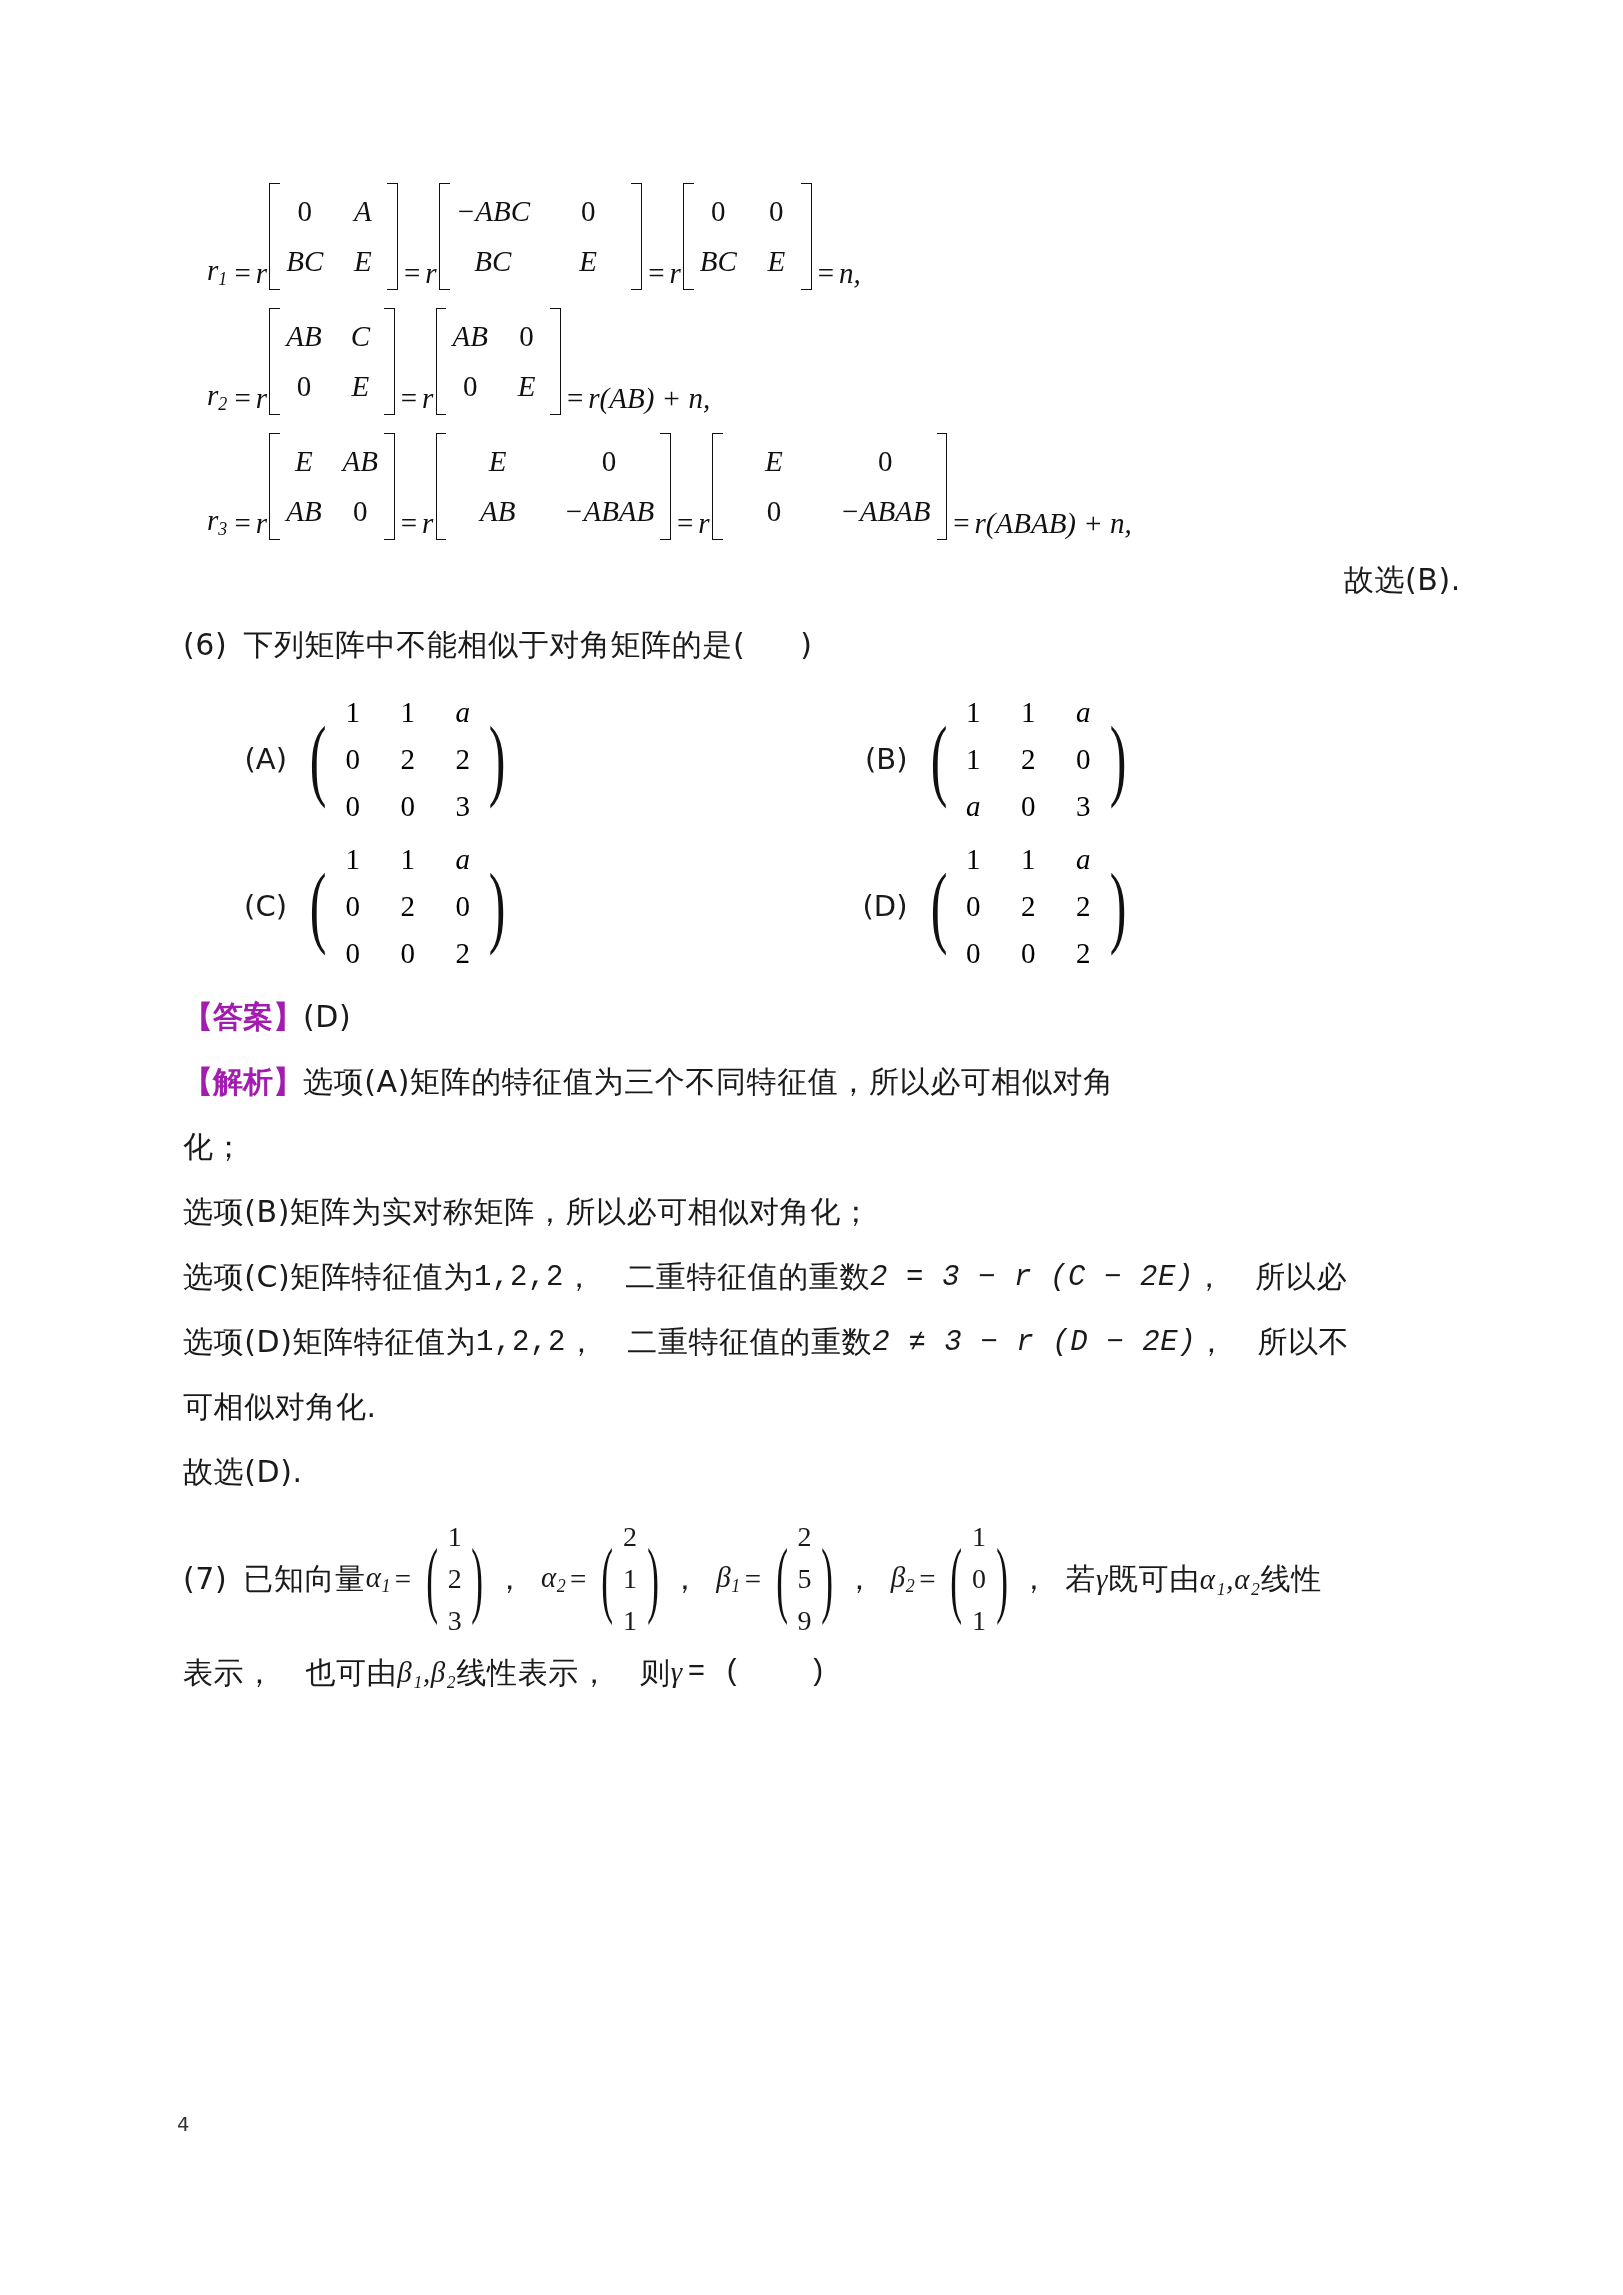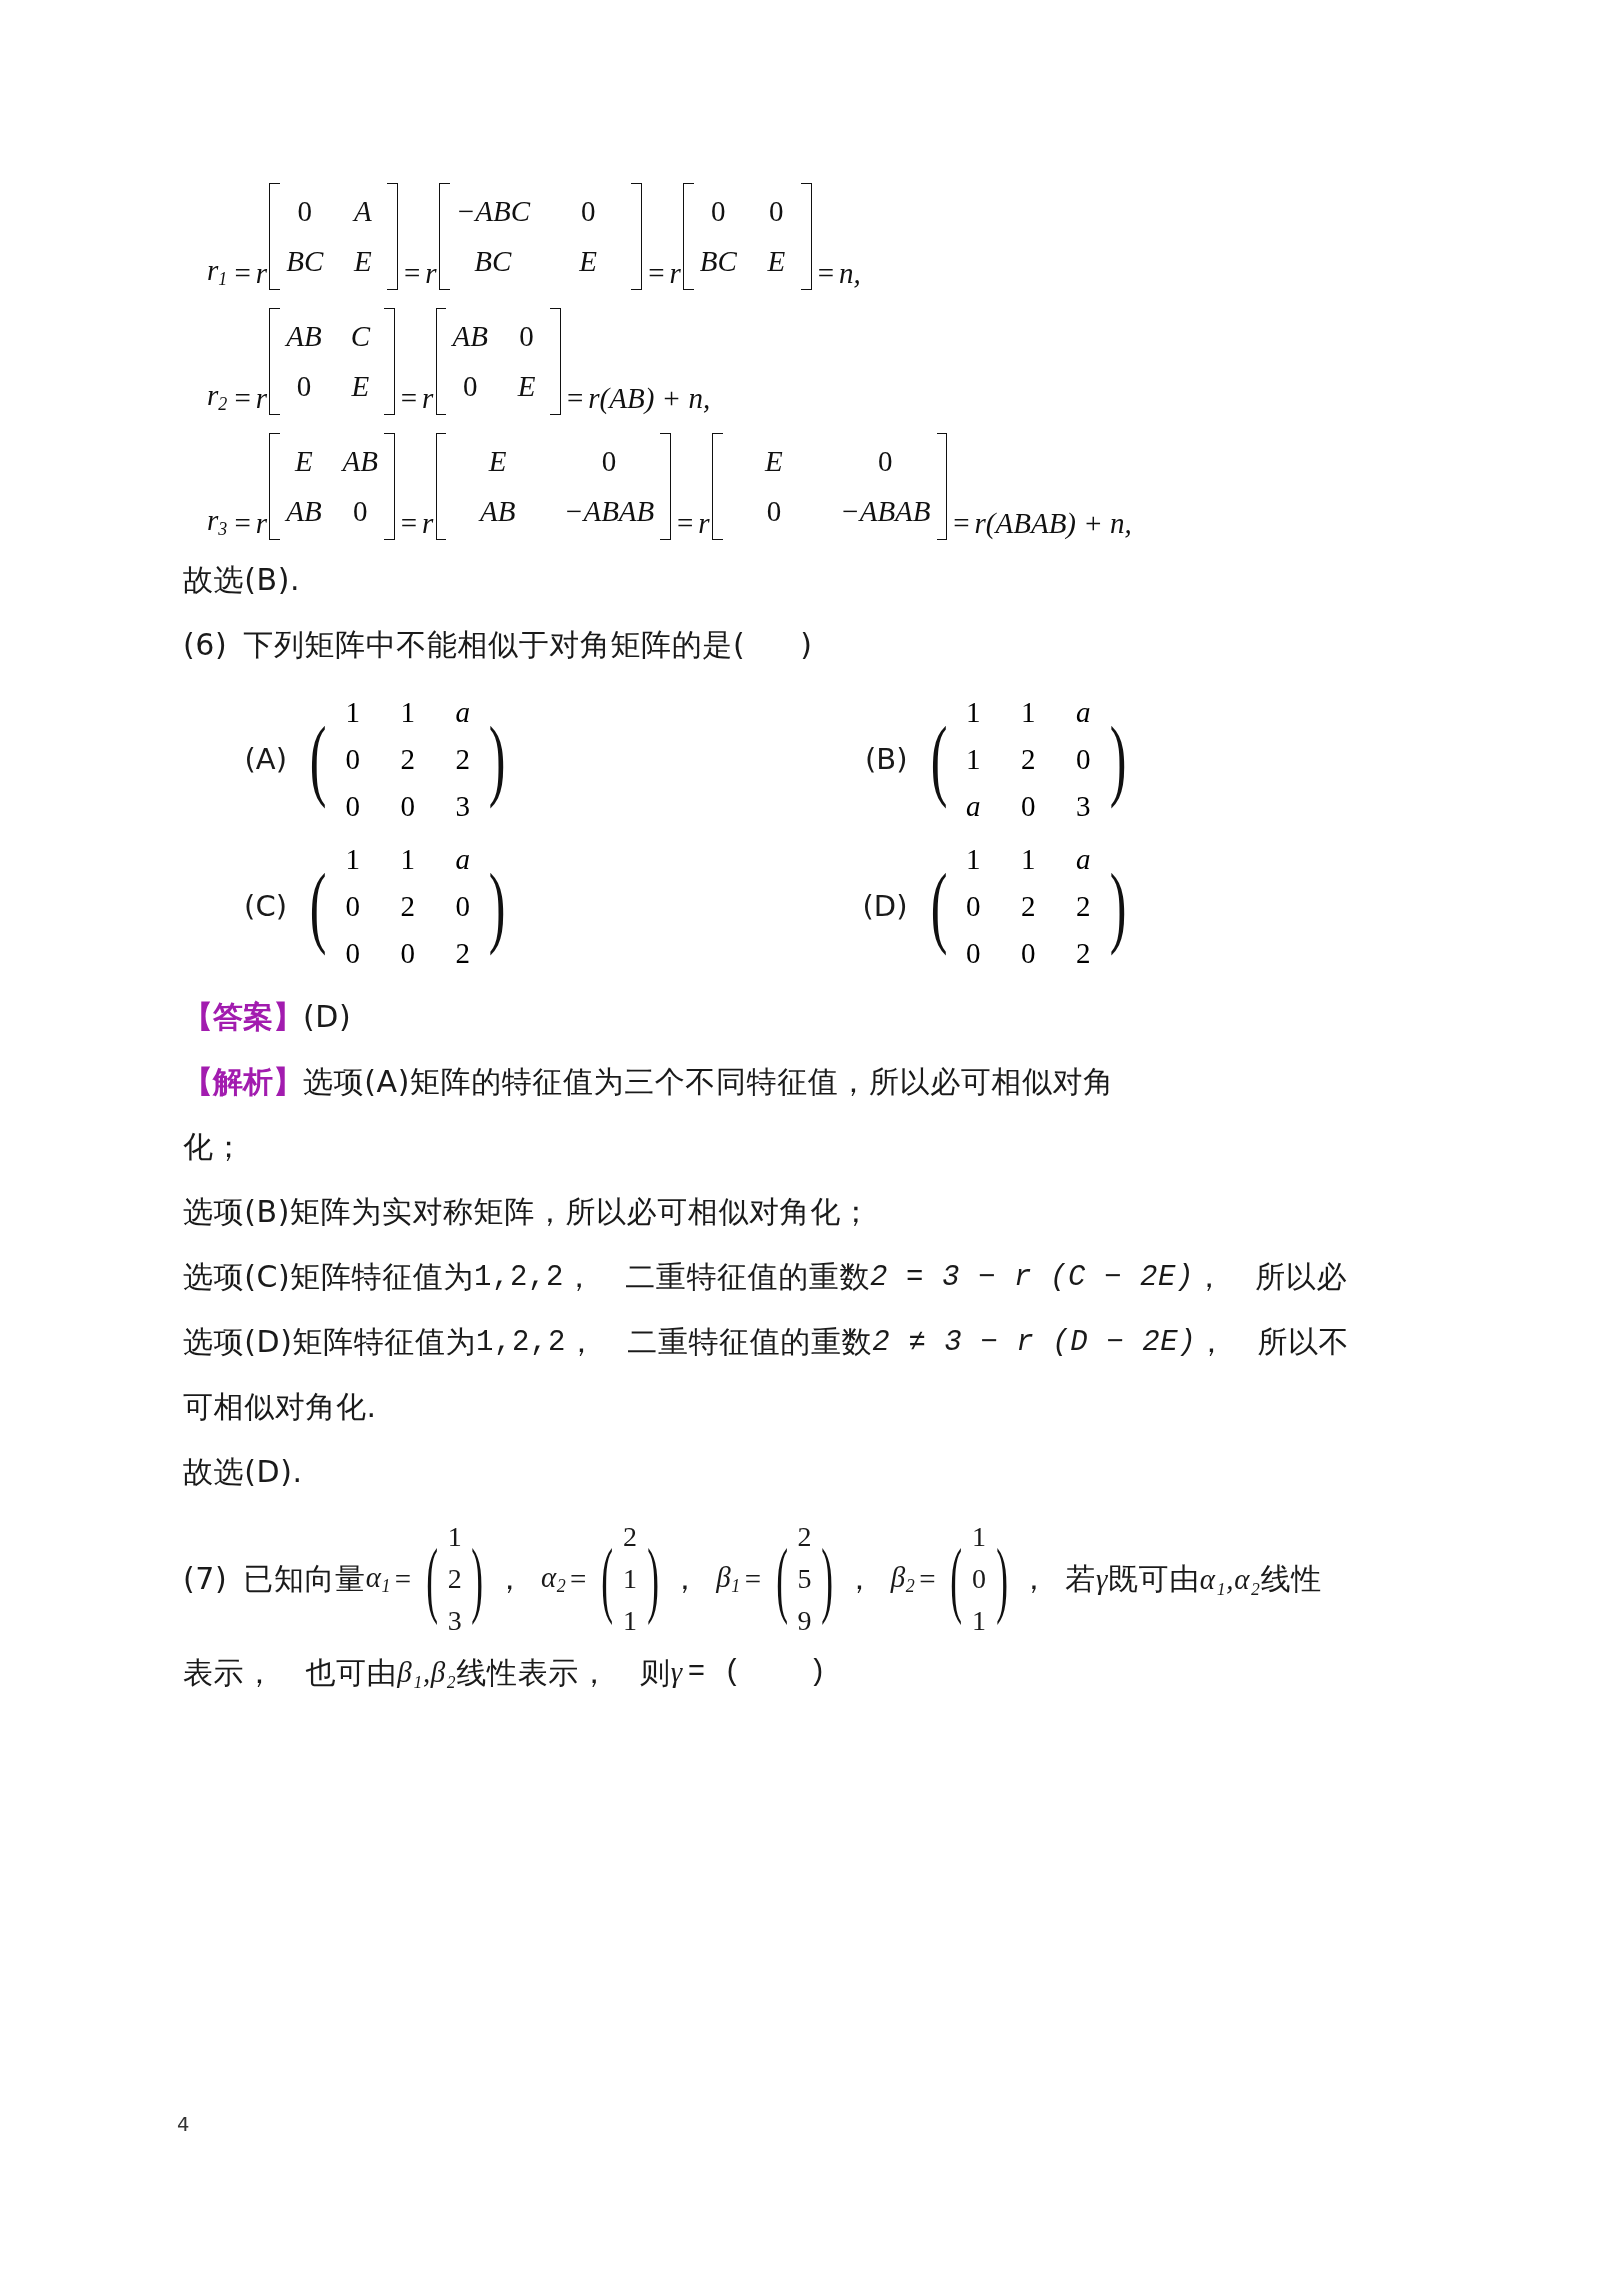"故选(B)." div.para { justify-content: none -> flex-end }
